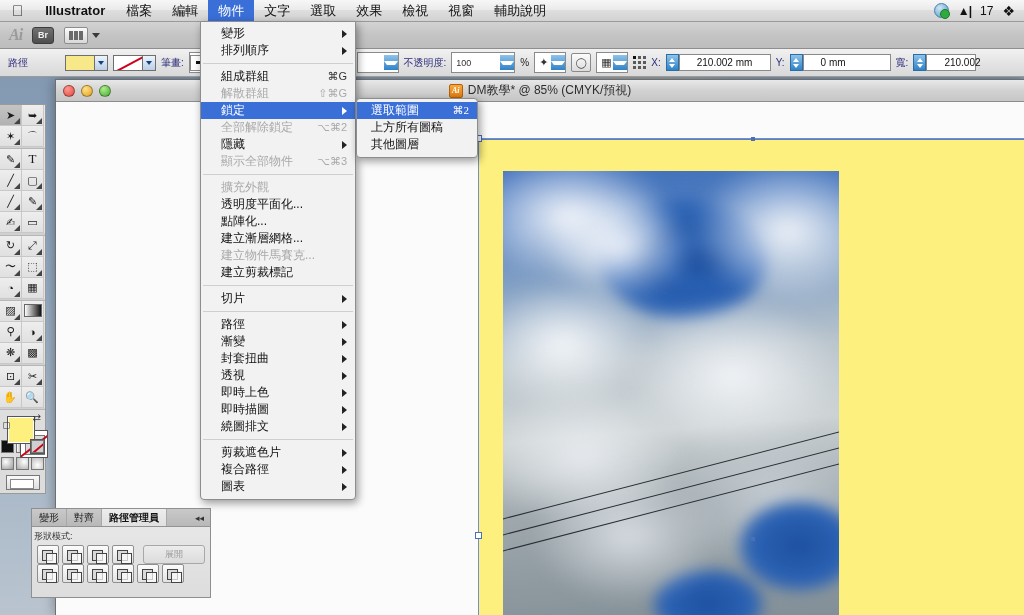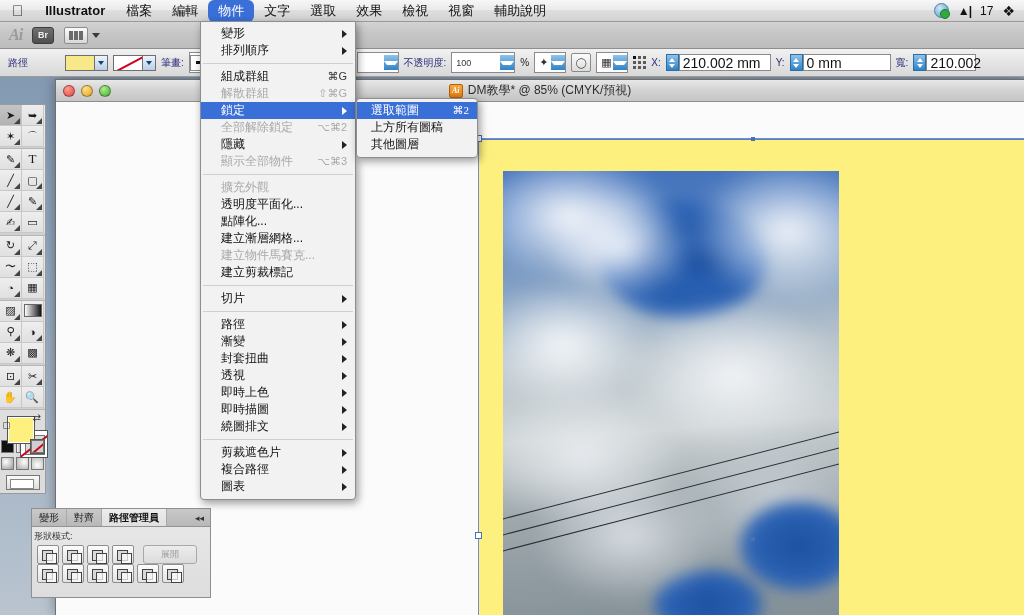"物件" .mb-item.sel { border-radius: 6px -> none }
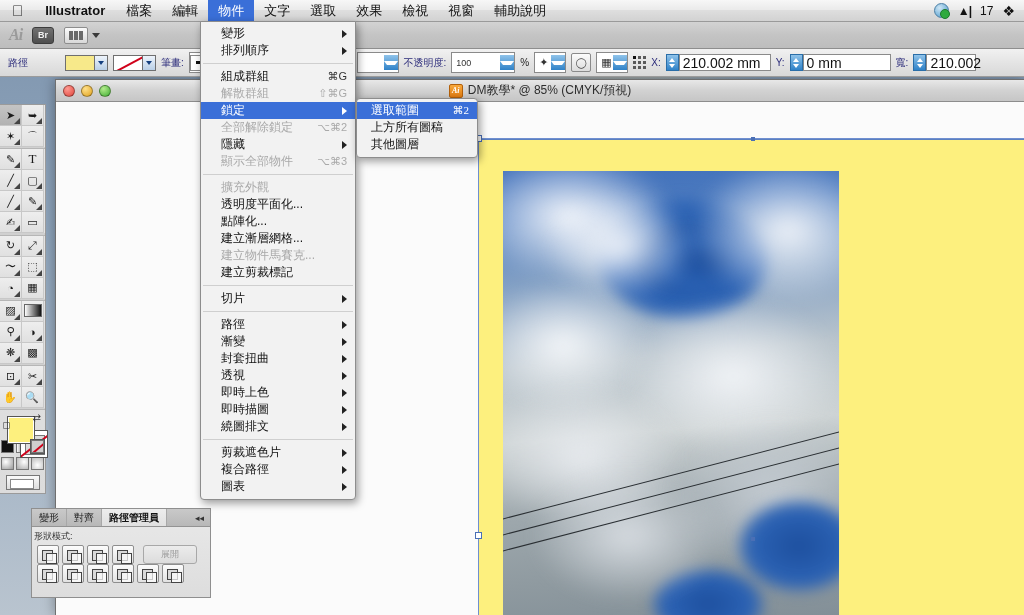"210.002 mm" .num-field { font-size: 14px -> 10px; padding: 0 3px -> 0 17px }
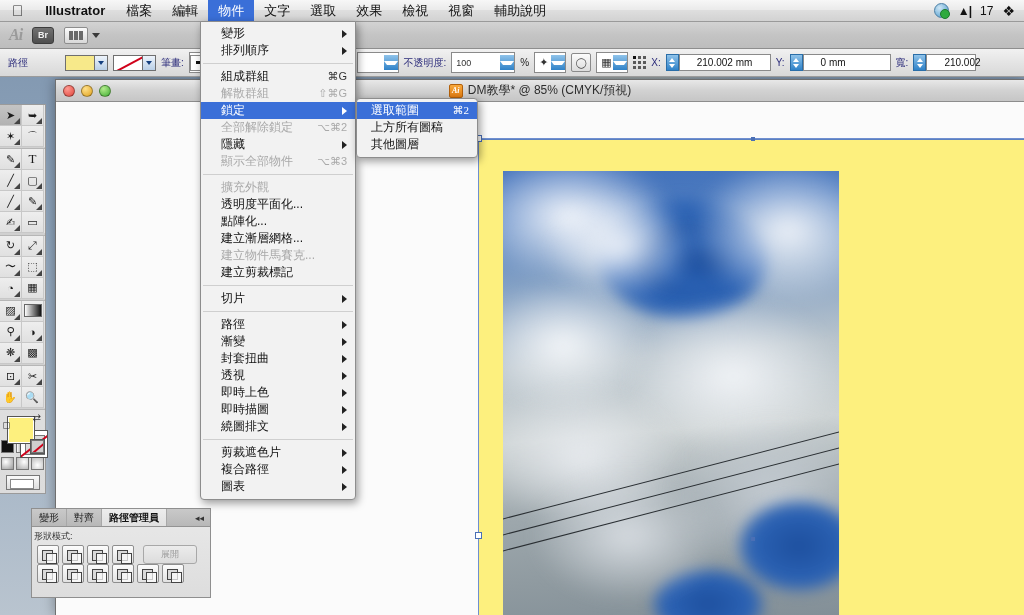"展開" .pf-expand { width: 54px -> 62px }
